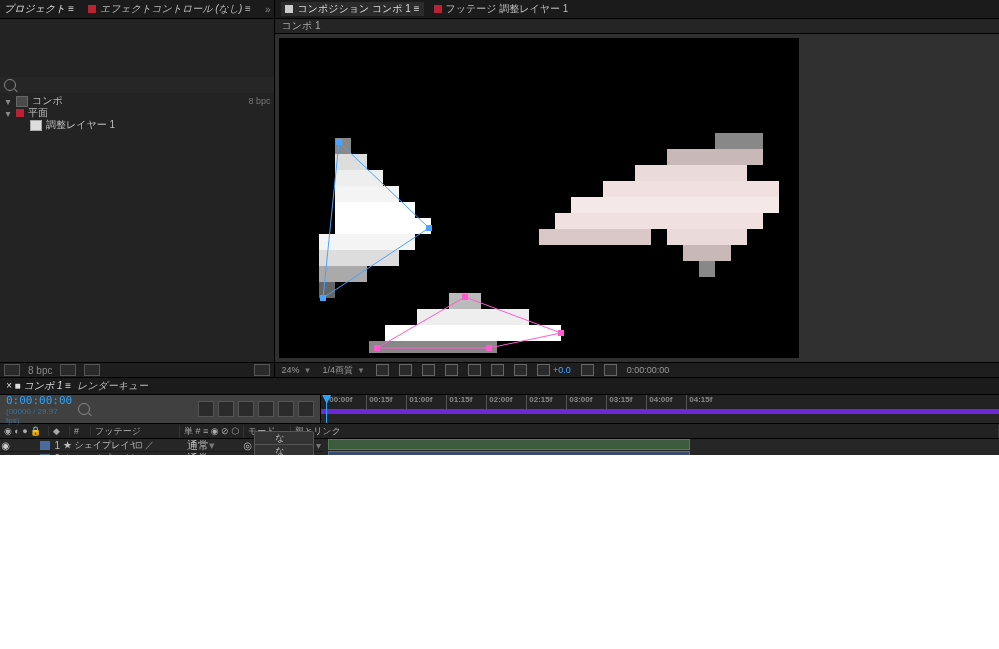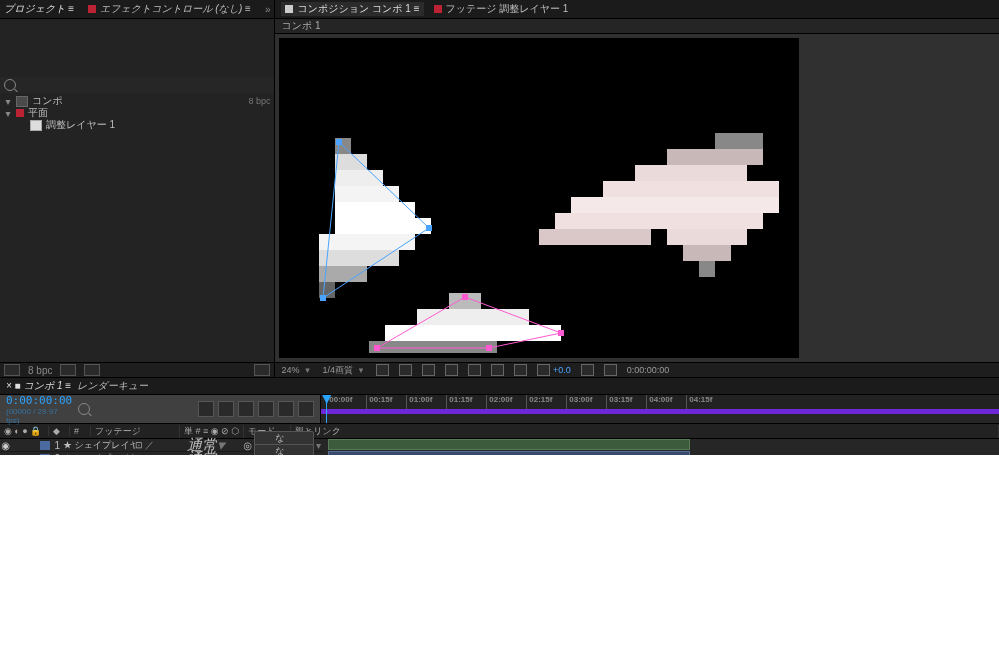"通常▾" .parent { font-size: 15px -> 11px; font-style: italic -> none }
